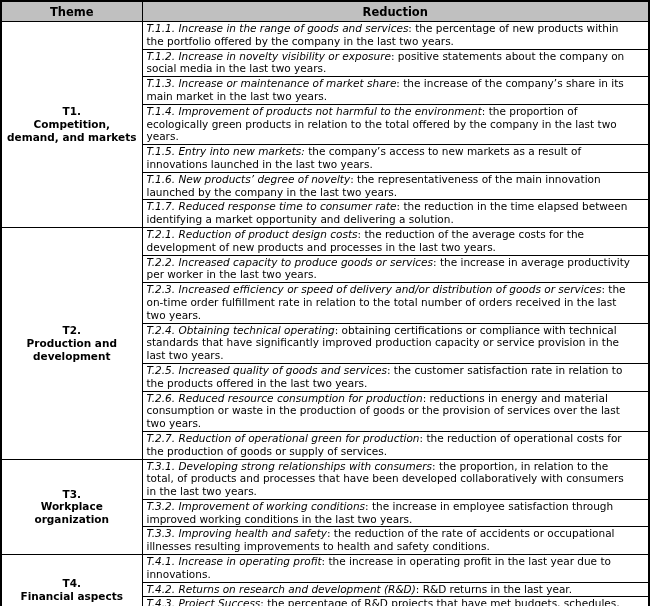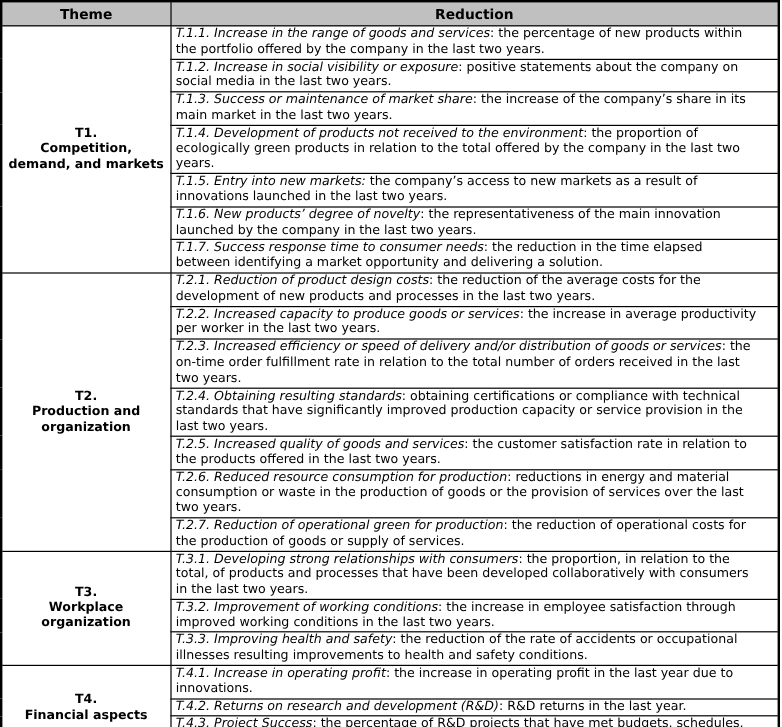"T.1.2. Increase in social visibility" span.term { text: social -> novelty }
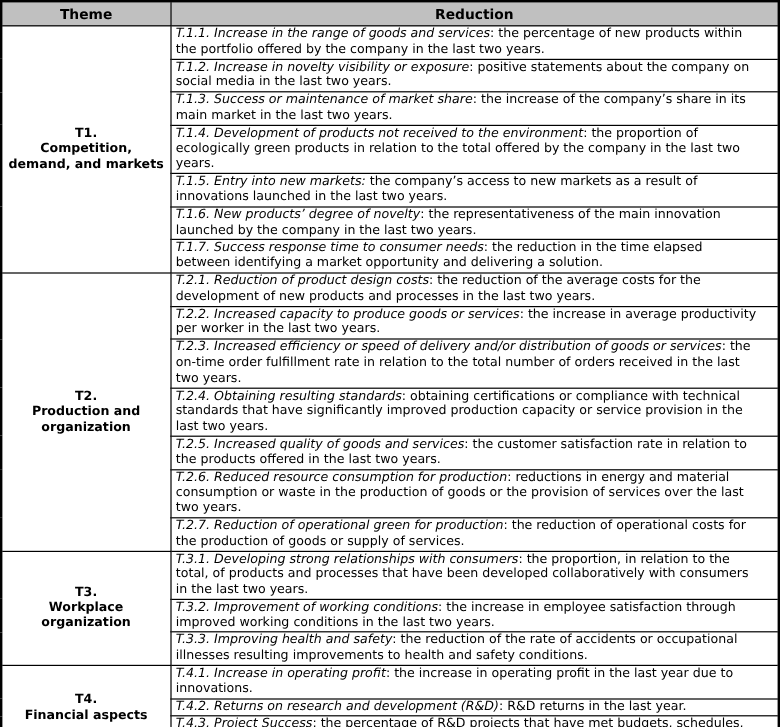"T.1.3. Success or maintenance of" span.term { text: Success -> Increase }
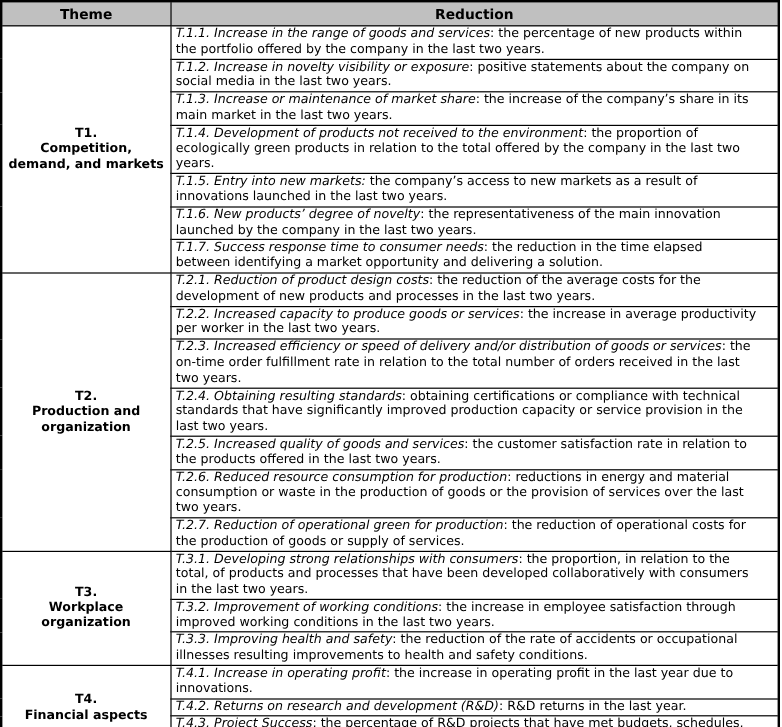"T.1.4. Development of products not" span.term { text: Development of products not received -> Improvement of products not harmful }
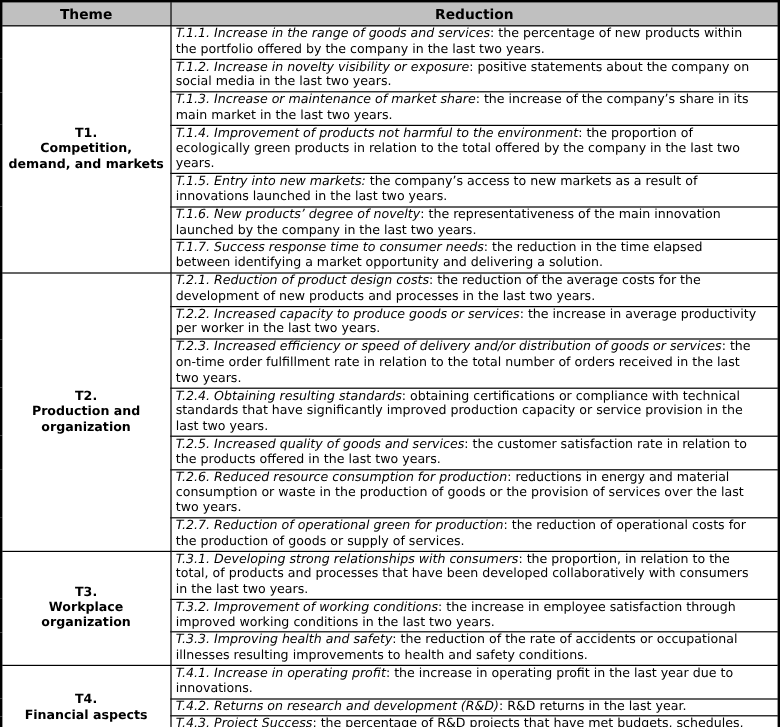"T.1.7. Success response time to" span.term { text: Success response time to consumer needs -> Reduced response time to consumer rate }
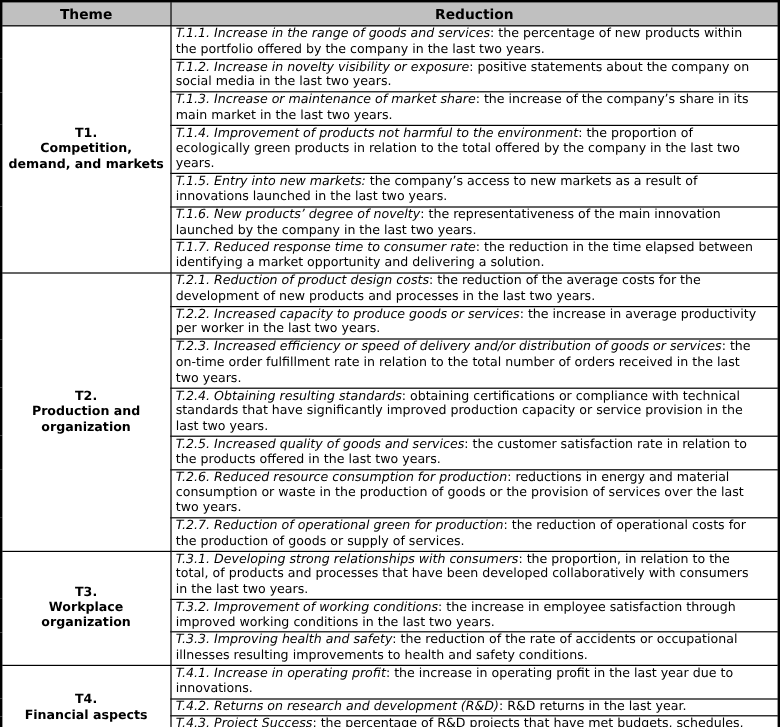"T.2.4. Obtaining resulting standards" span.term { text: resulting standards -> technical operating }
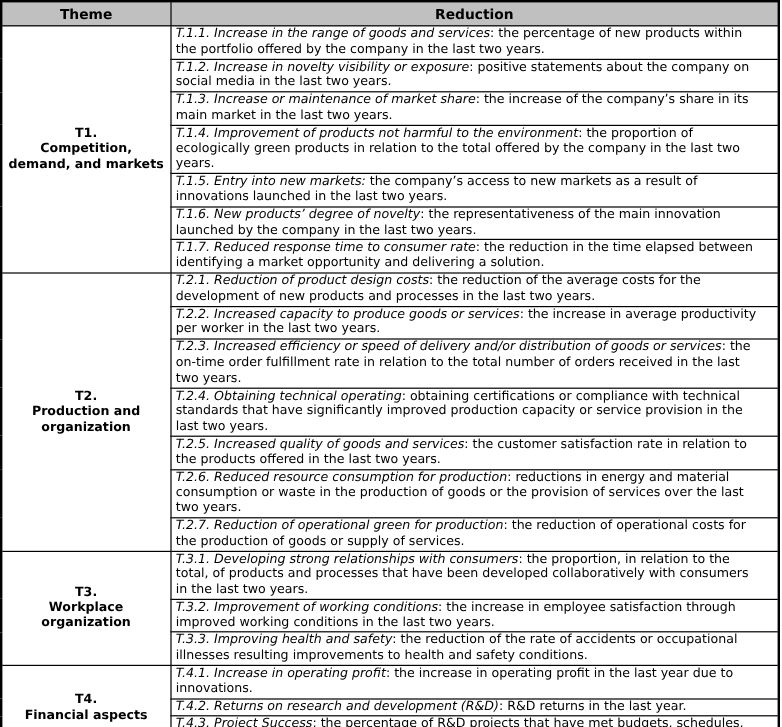"Production and organization" span.theme-name { text: organization -> development }
